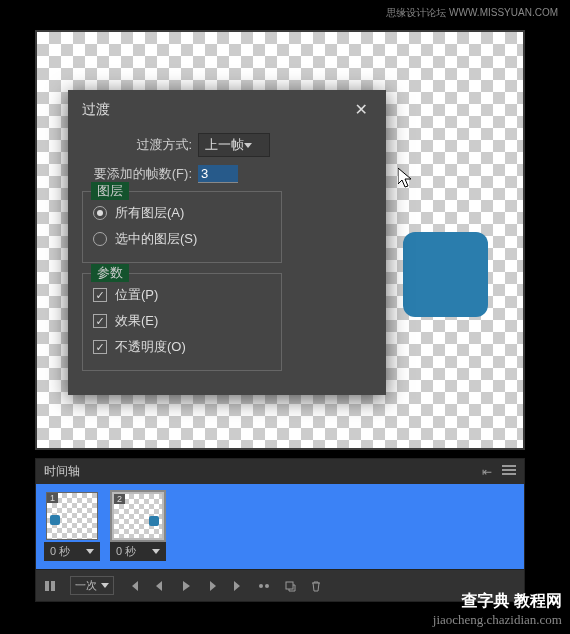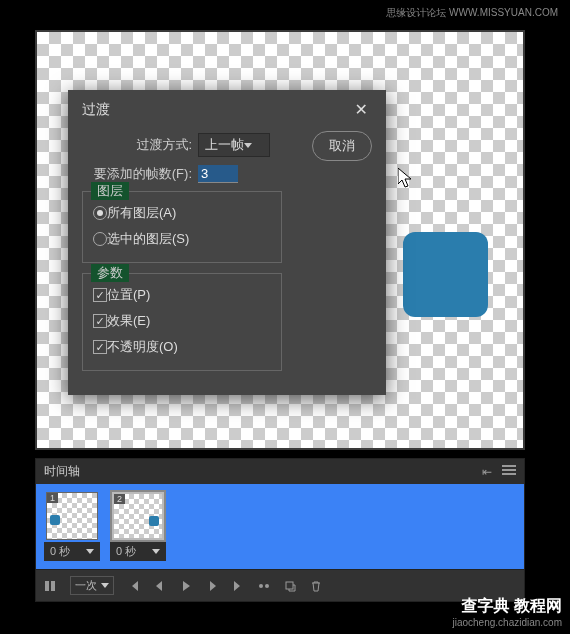"取消" div.pill-btn { html: <div>取消</div> -> none }
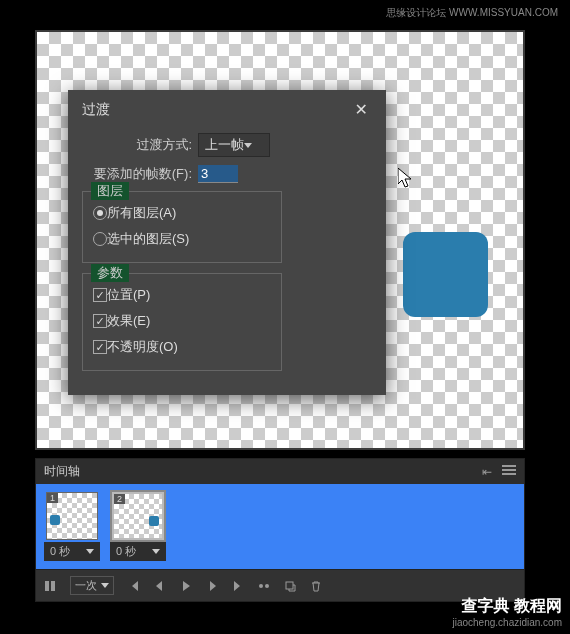"所有图层(A)" .radio-row, .check-row { gap: 0 -> 8px }
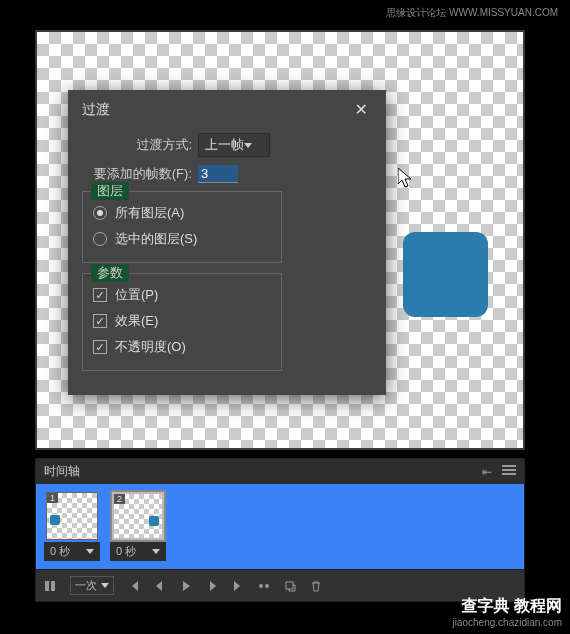"jiaocheng.chazidian.com" .bottom-watermark .small { font-family: none -> Liberation Serif, serif; font-size: 10px -> 13px }
